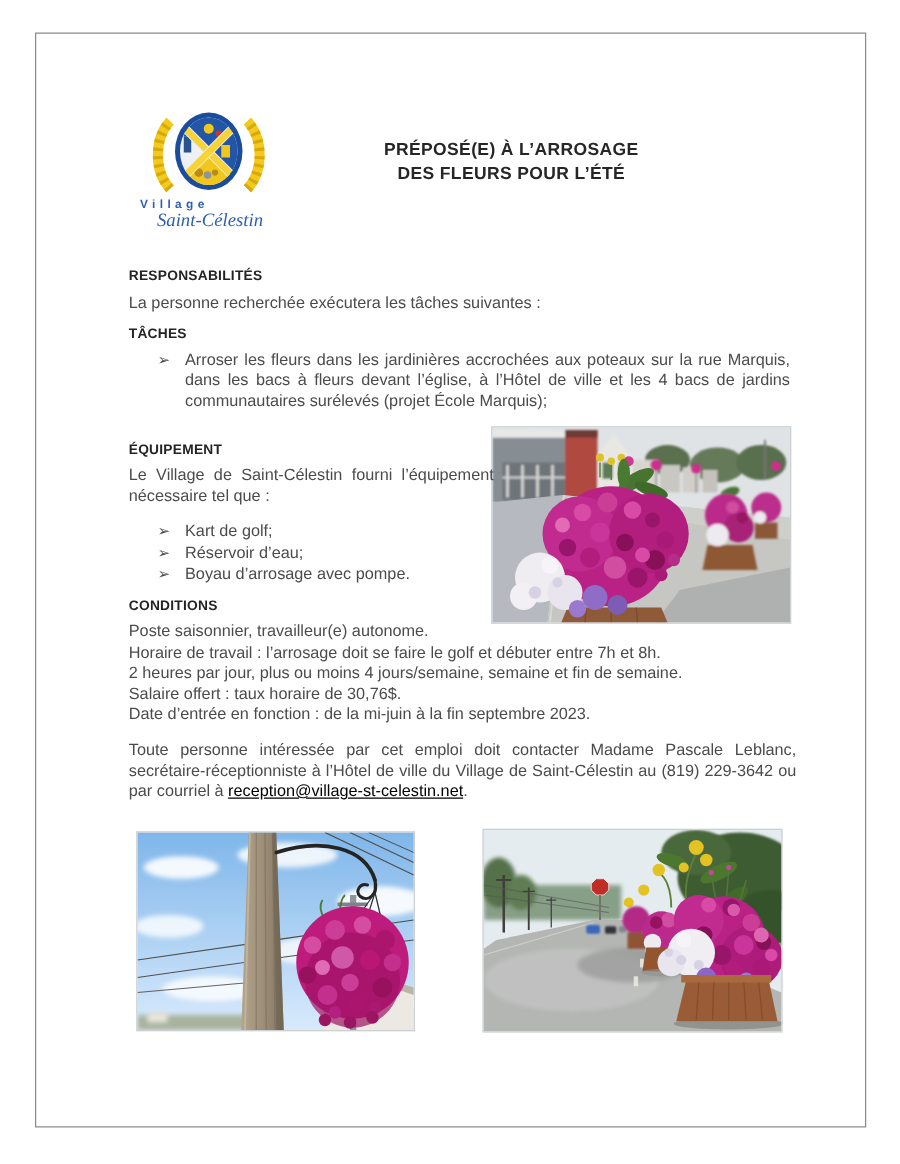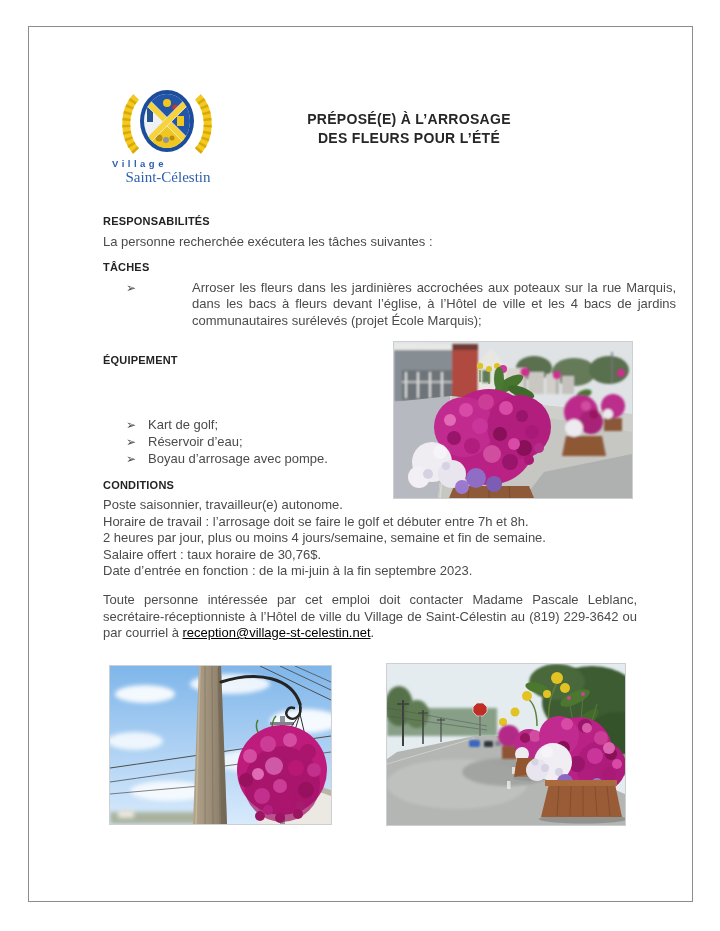"Saint-Célestin" .logo-name { font-style: none -> italic }
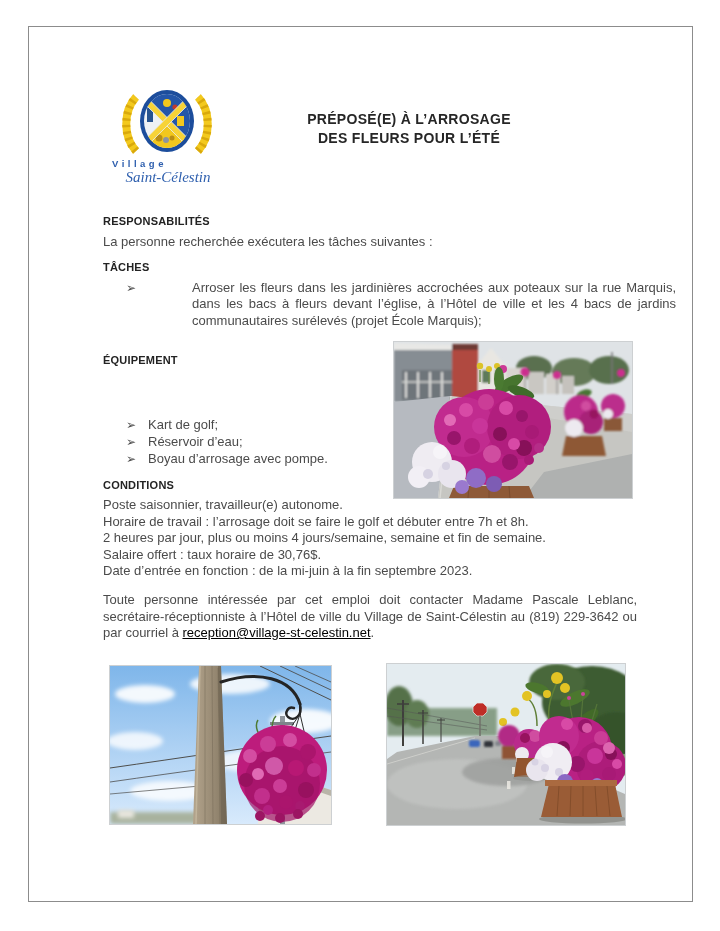"Arroser les fleurs dans les" .tach-b { margin-left: 44px -> none }
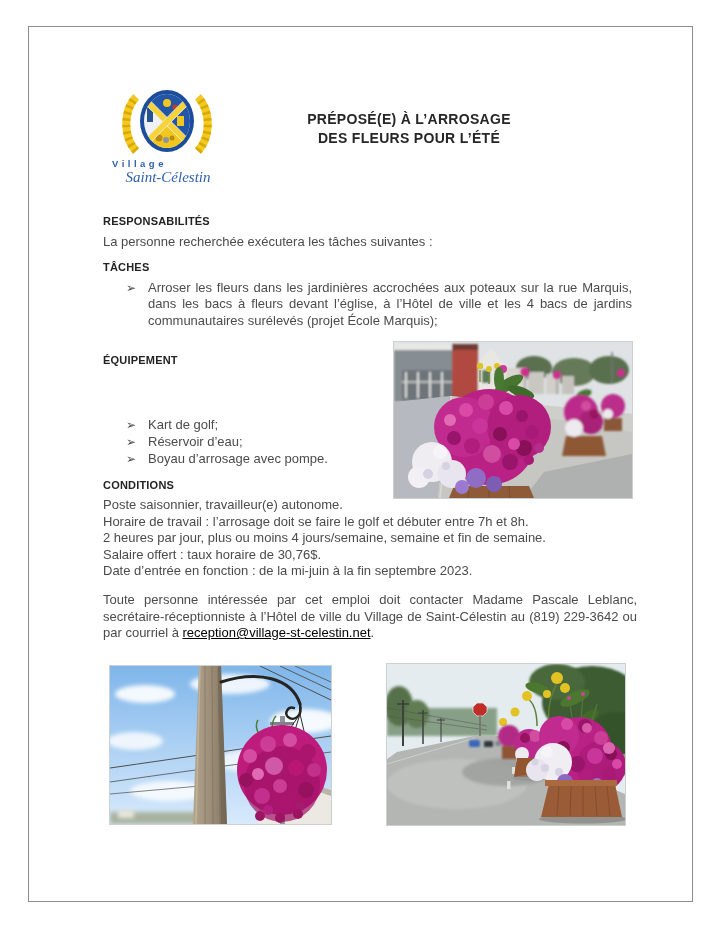"Le Village de Saint-Célestin fourni" div.abs { html: none -> <div>Le Village de Saint-Célestin fourni l’équipement nécessaire tel que :</div> }
